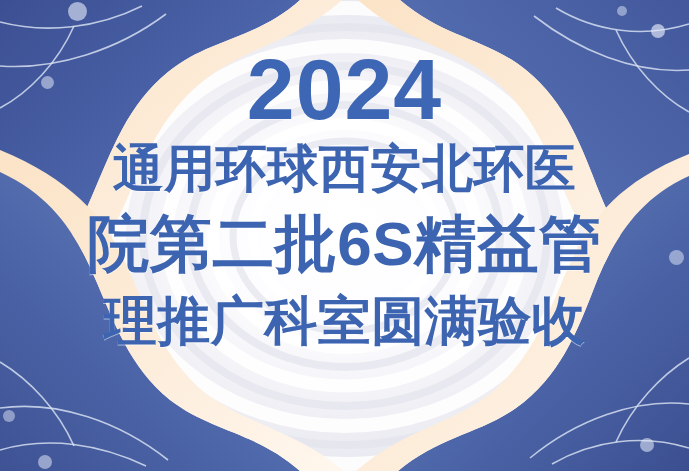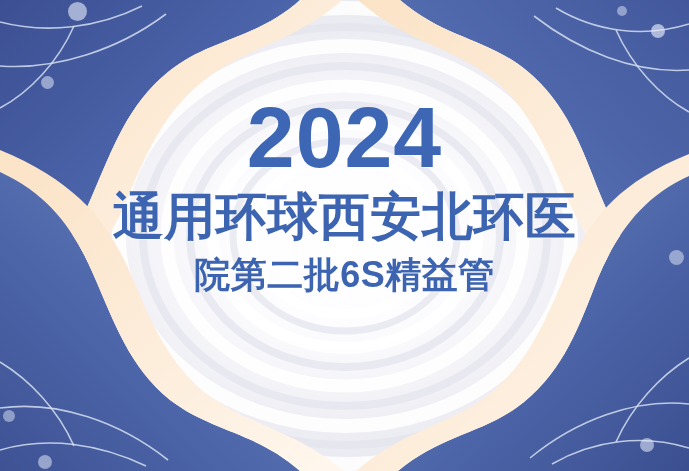"2024" #title-block { padding-top: 96px -> 48px }
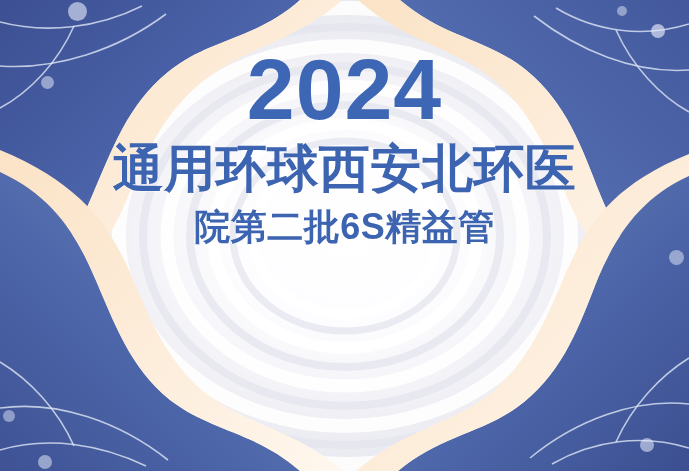"院第二批6S精益管" .cn-line.l2 { font-size: 36px -> 62px }
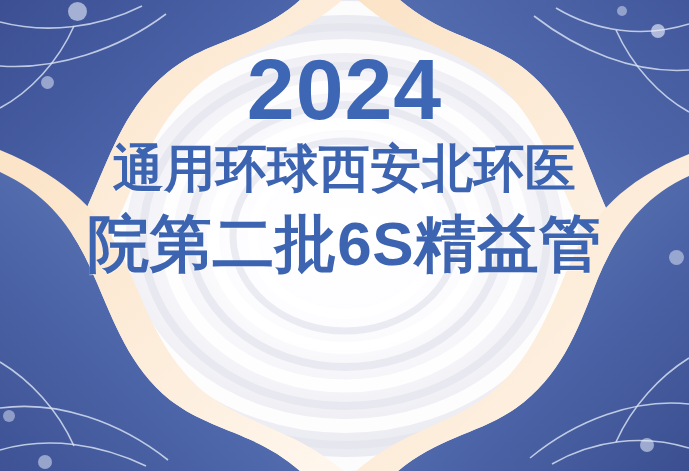"理推广科室圆满验收" div.cn-line { html: none -> <div>理推广科室圆满验收</div> }
